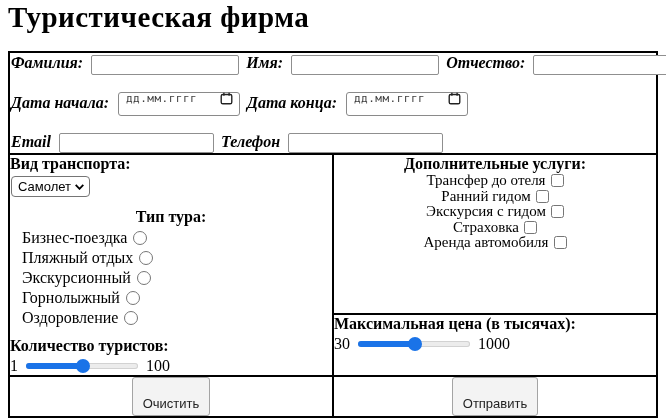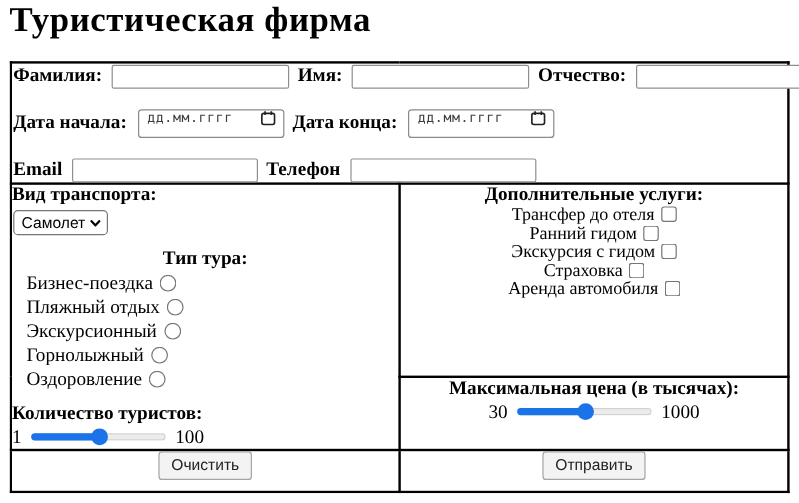"Фамилия:" .lbl { font-style: none -> italic }
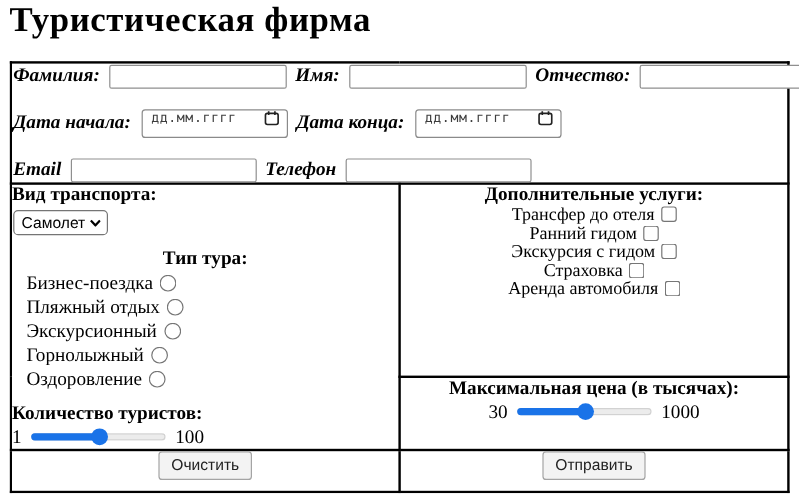"Максимальная цена (в тысячах):" td.price-cell { text-align: center -> none }
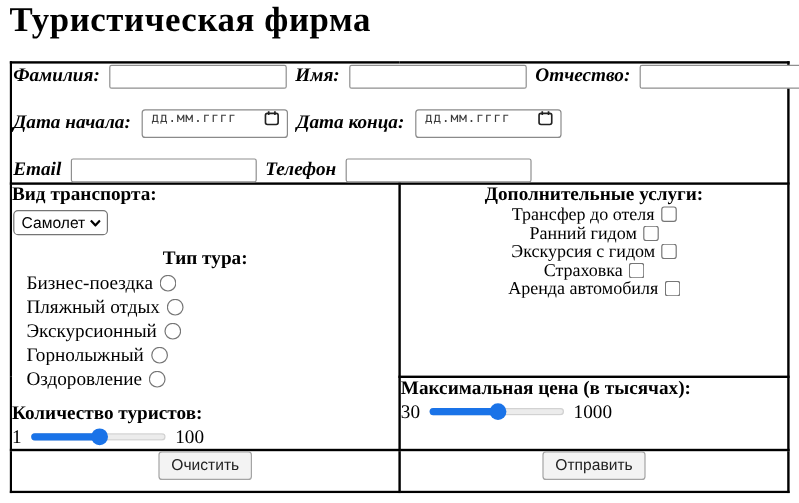"Очистить" button.btn { padding: 3px 10px 4px 10px -> 18px 10px 4px 10px }
